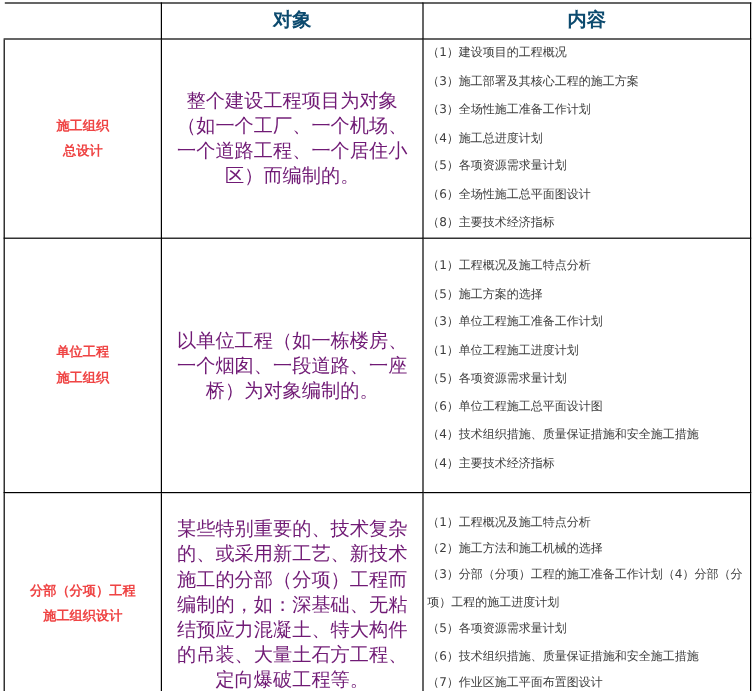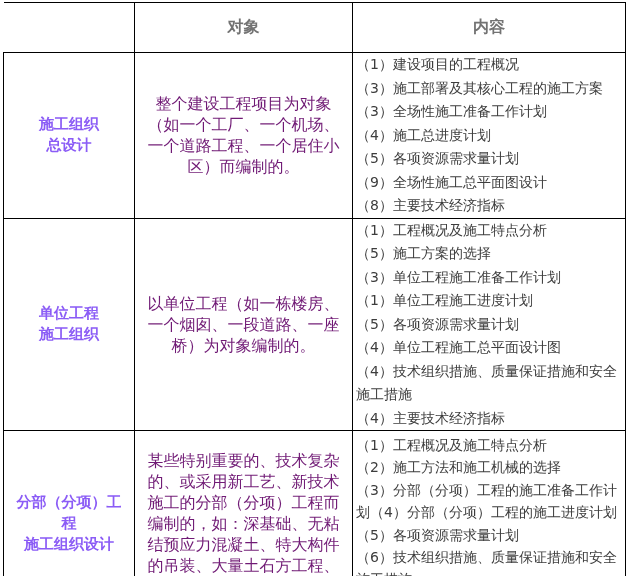"对象" th { color: #737373 -> #0c4a6e; padding: 14px -> 4px }
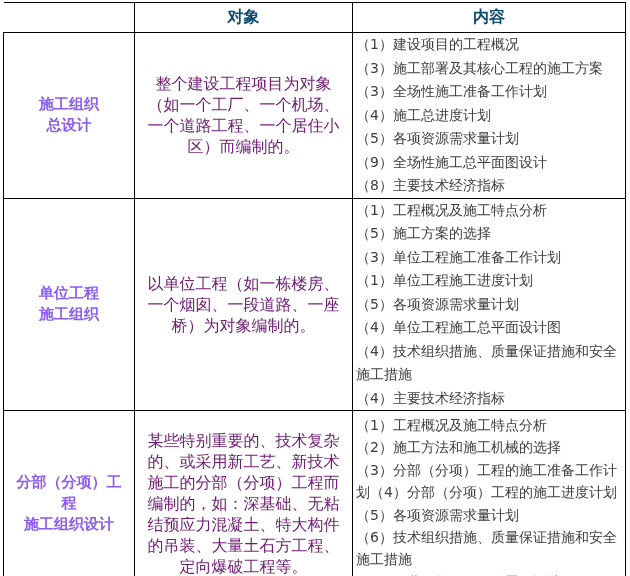"（1）建设项目的工程概况" td.content-cell { font-size: 14px -> 10px }
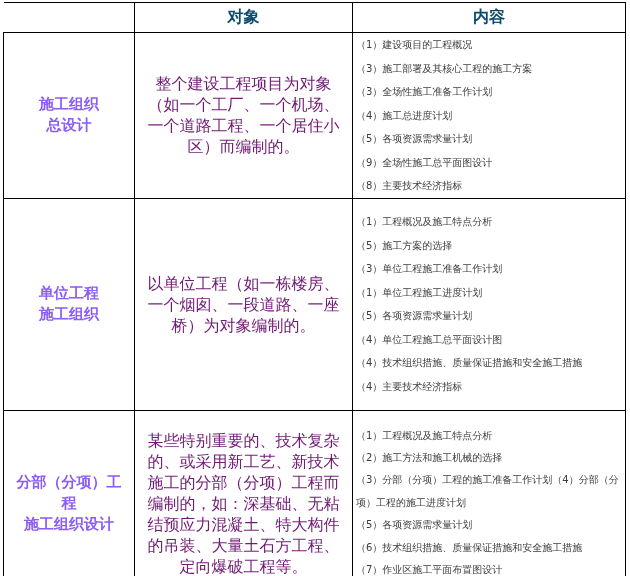"施工组织" td.label-cell { color: #8b5cf6 -> #ef4444; font-size: 15px -> 11px }
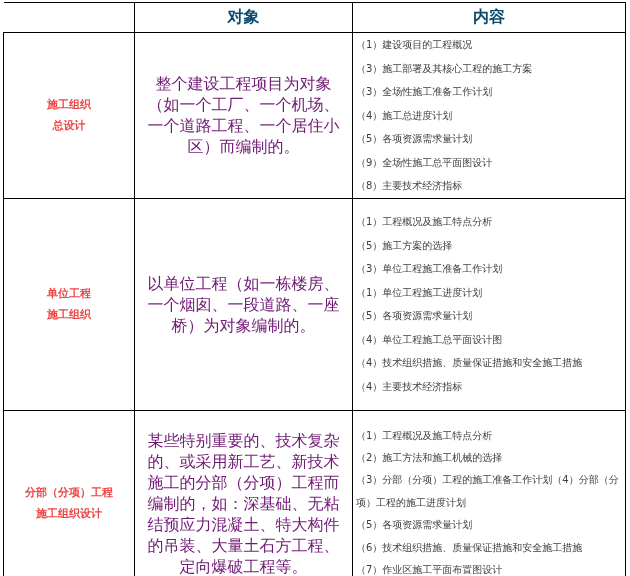"（9）全场性施工总平面图设计" div.item { text: 9 -> 6 }
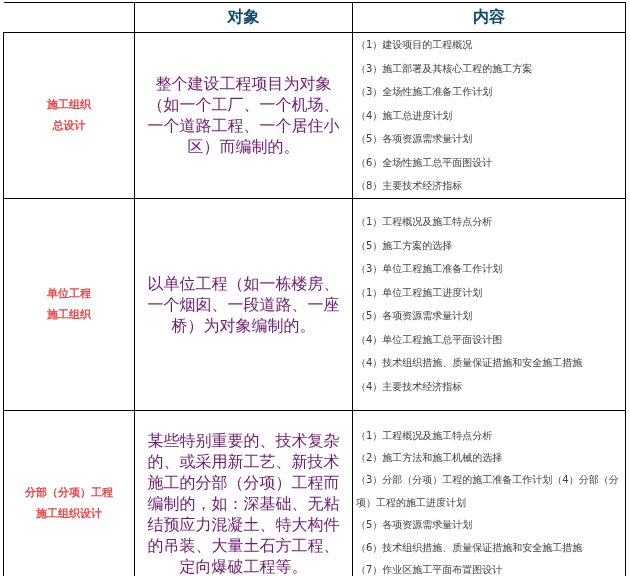"（4）单位工程施工总平面设计图" div.item { text: 4 -> 6 }
